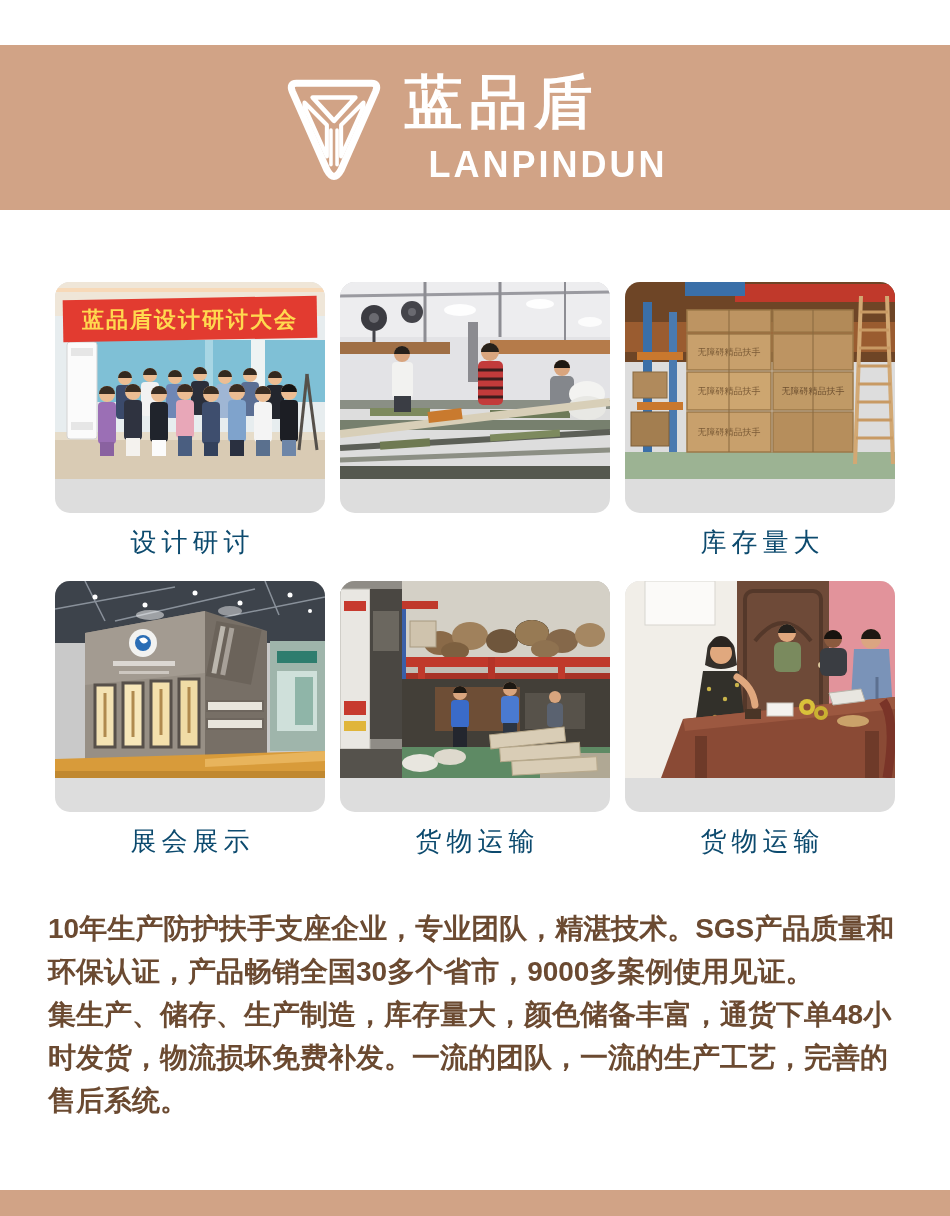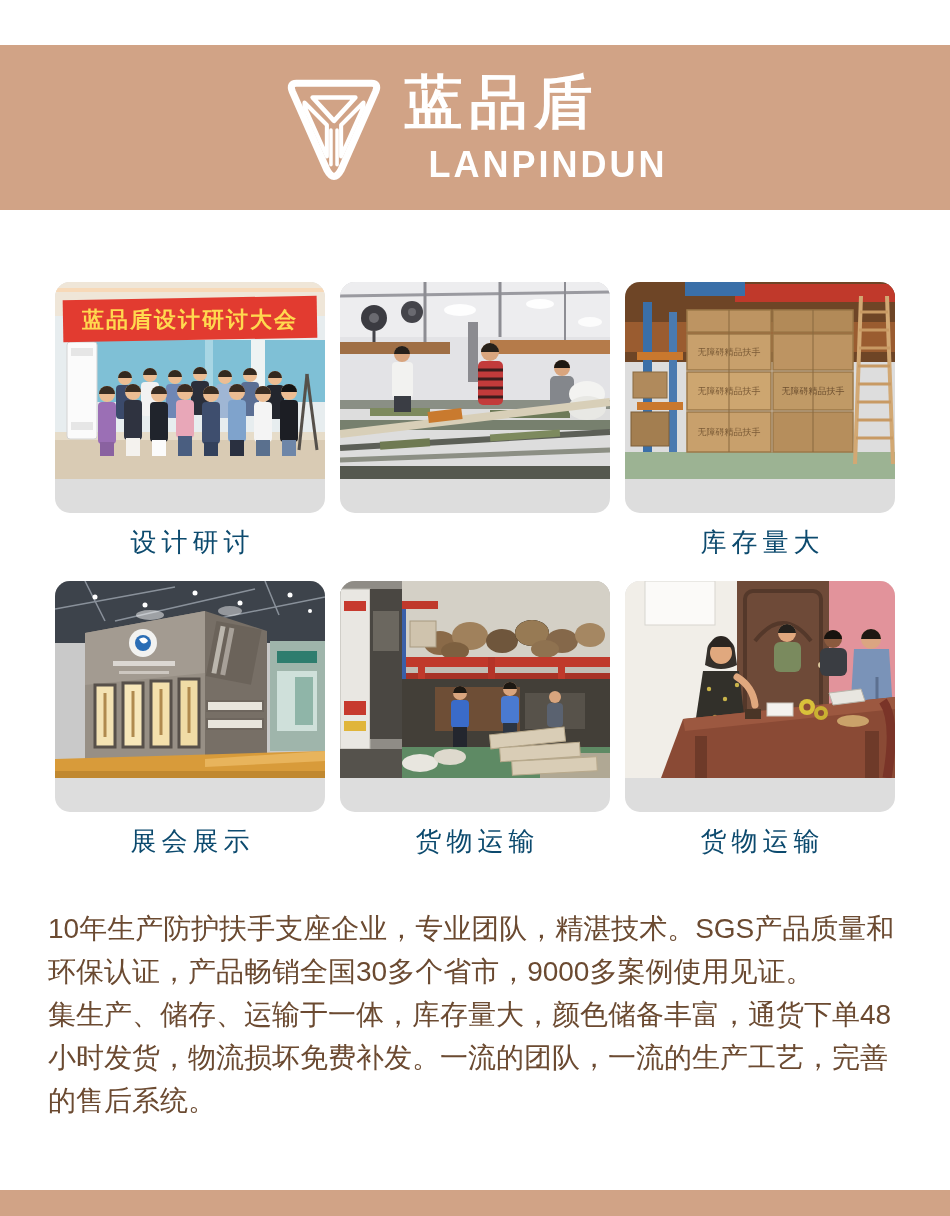"10年生产防护扶手支座企业，专业团队，精湛技术。SGS产品质量和环保认证，产品畅" .about { font-weight: normal -> bold }
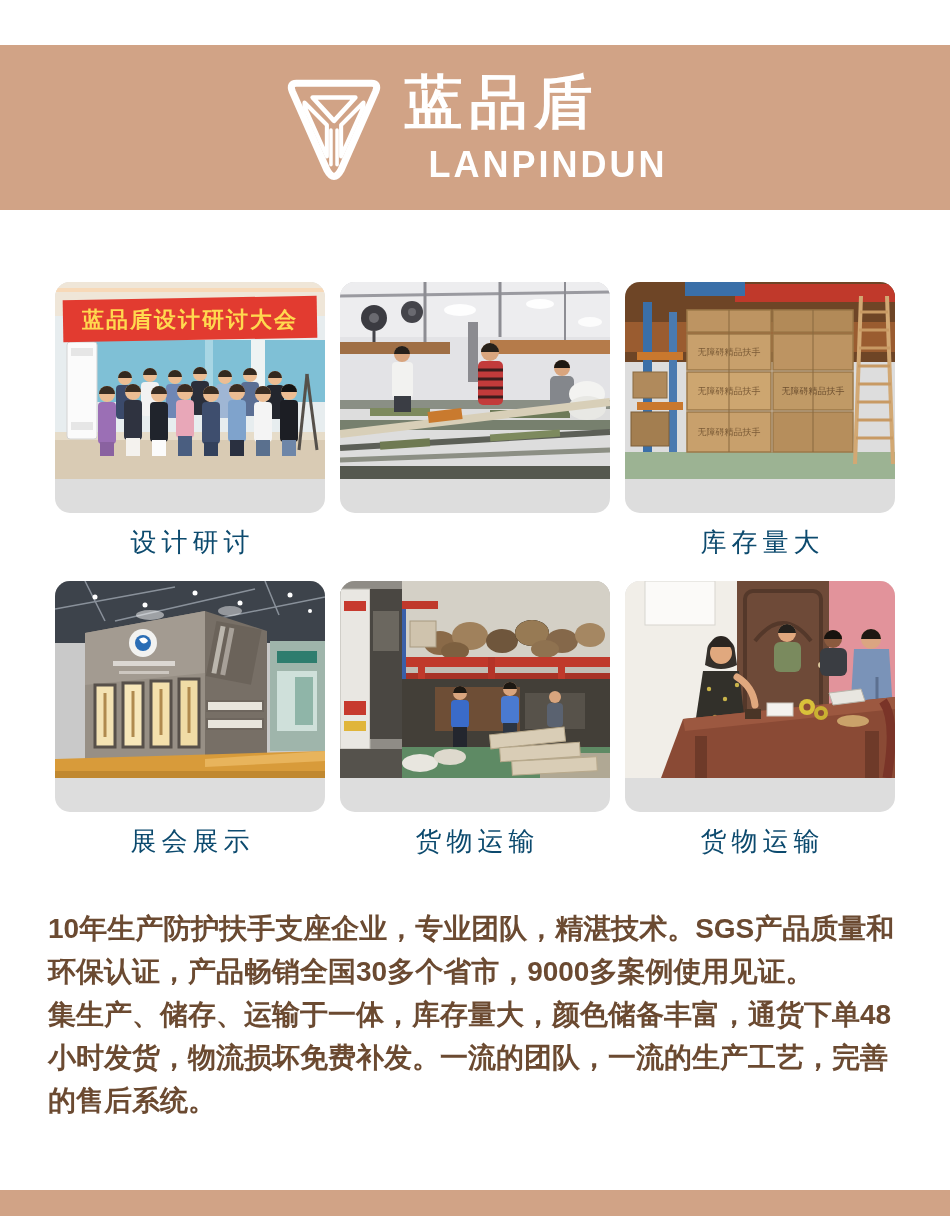"集生产、储存、运输于一体，库存量大，颜色储备丰富，通货下单48小时发货，物流损坏" p { text: 运输于一体 -> 生产制造 }
